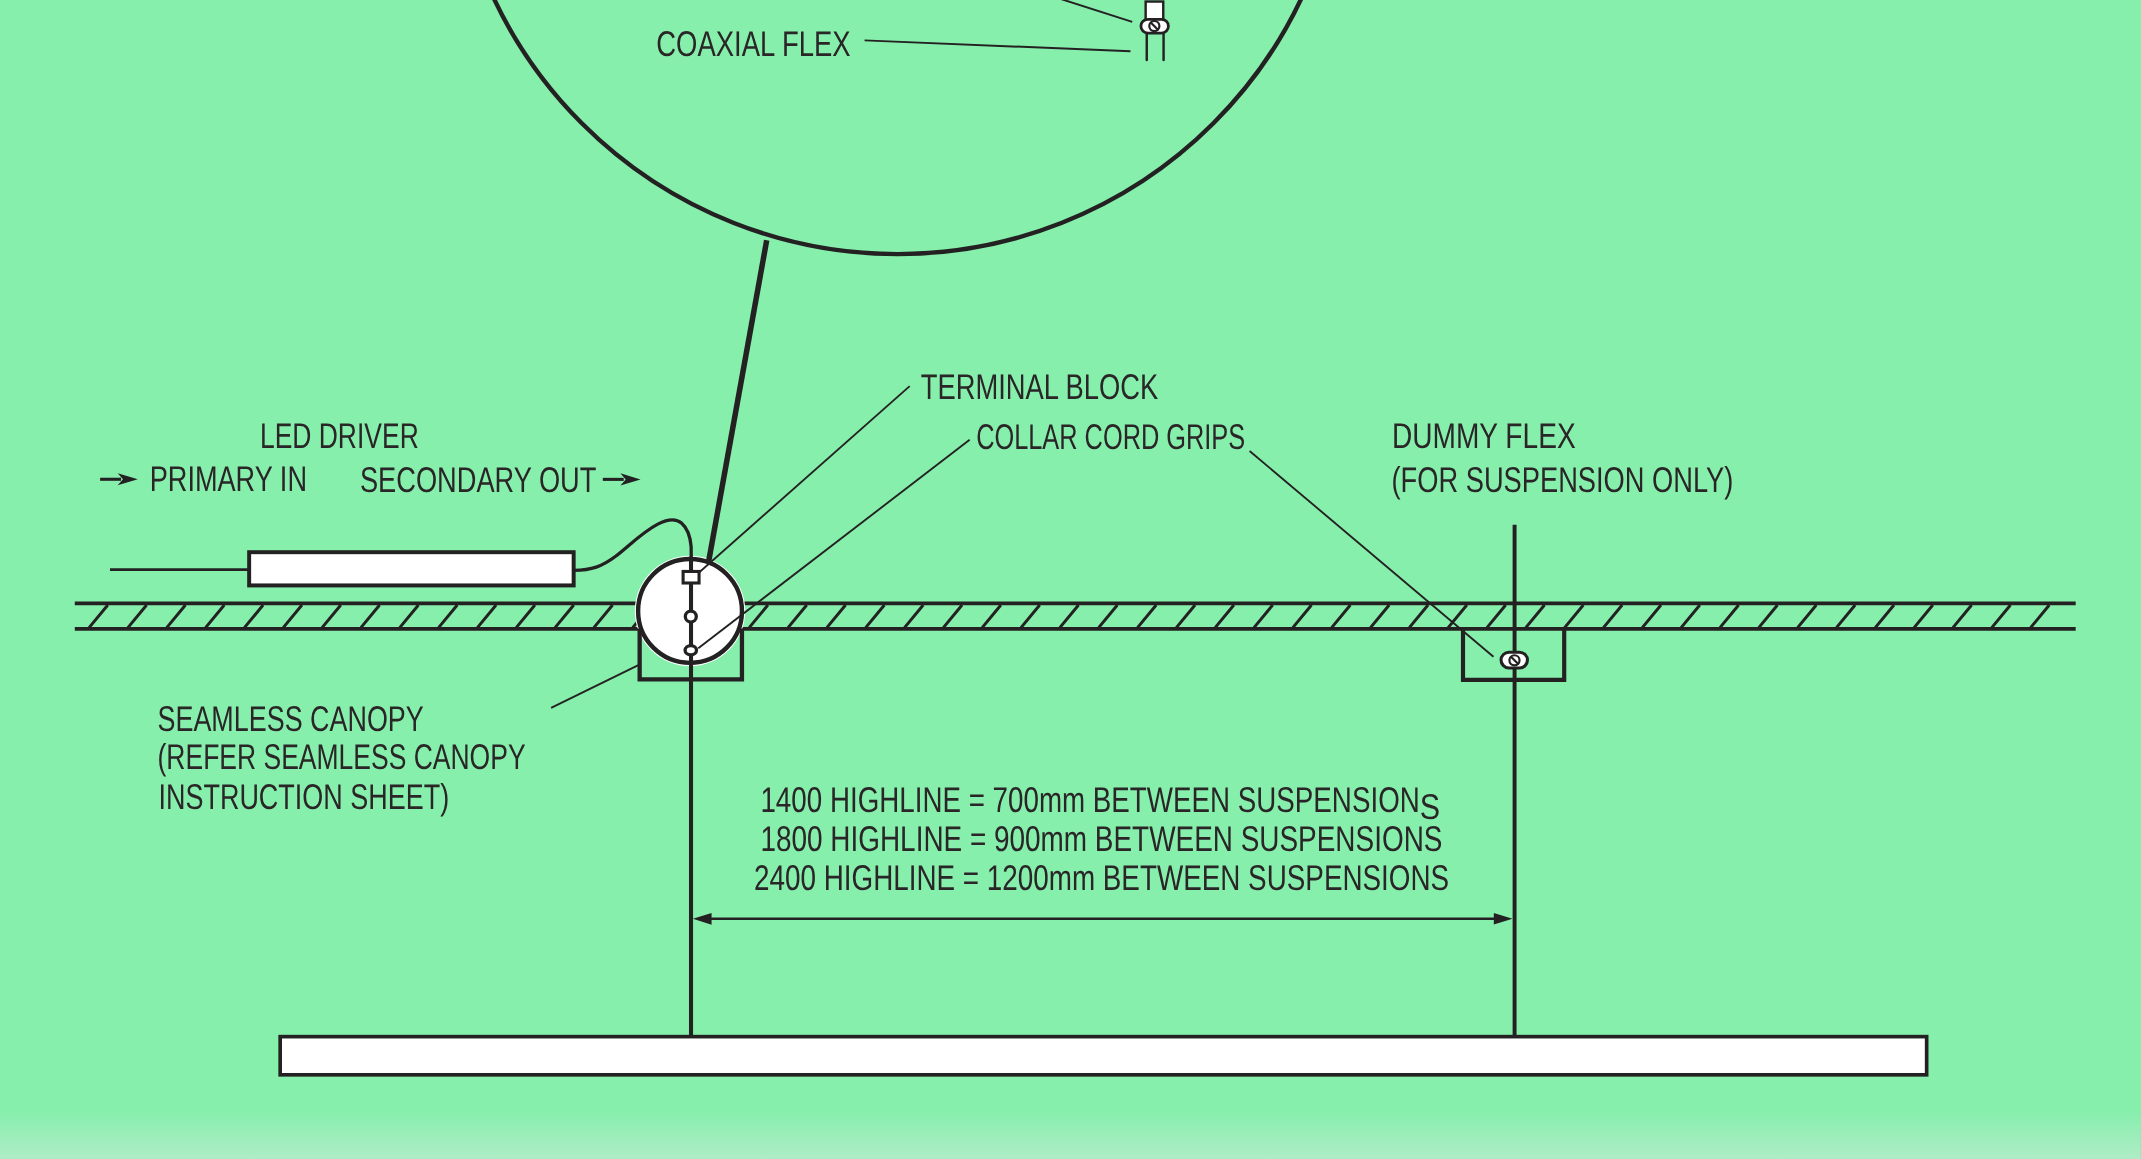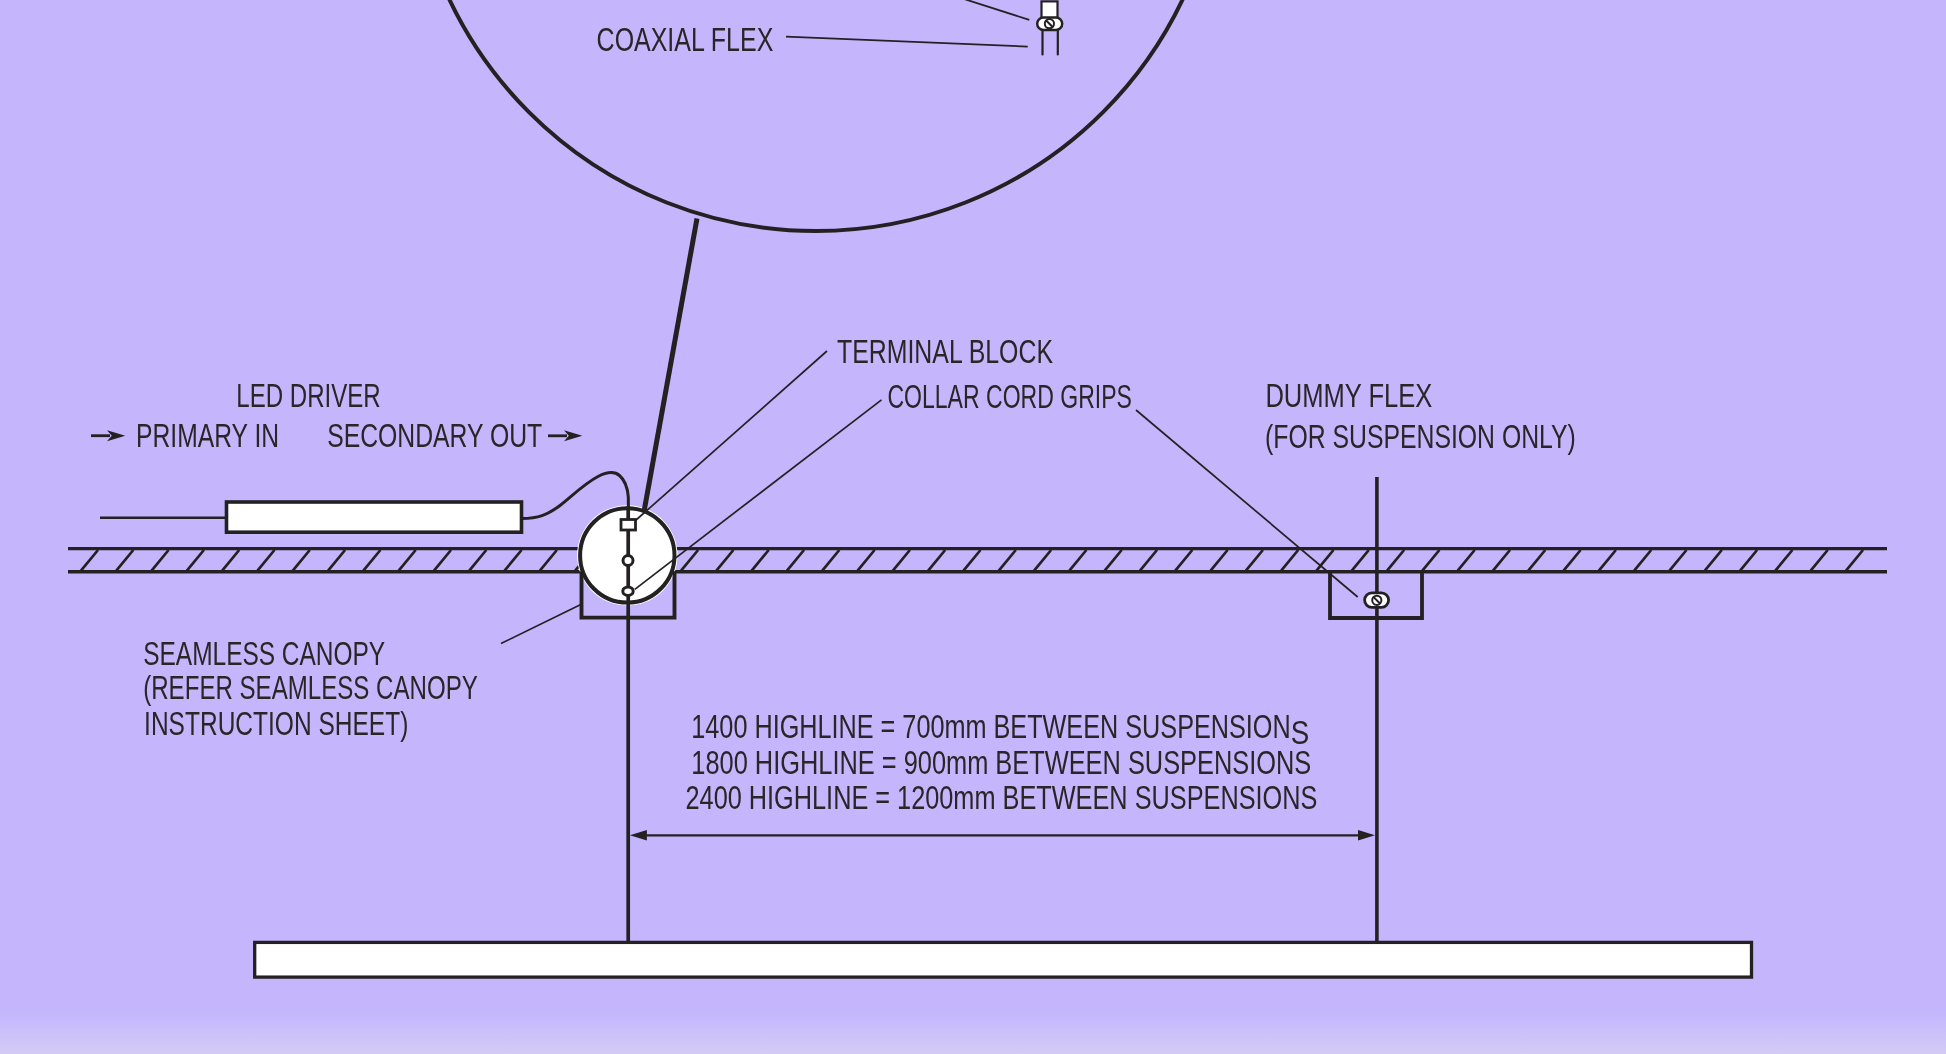"COAXIAL FLEX" #page { background: #c4b5fd -> #86efac }
